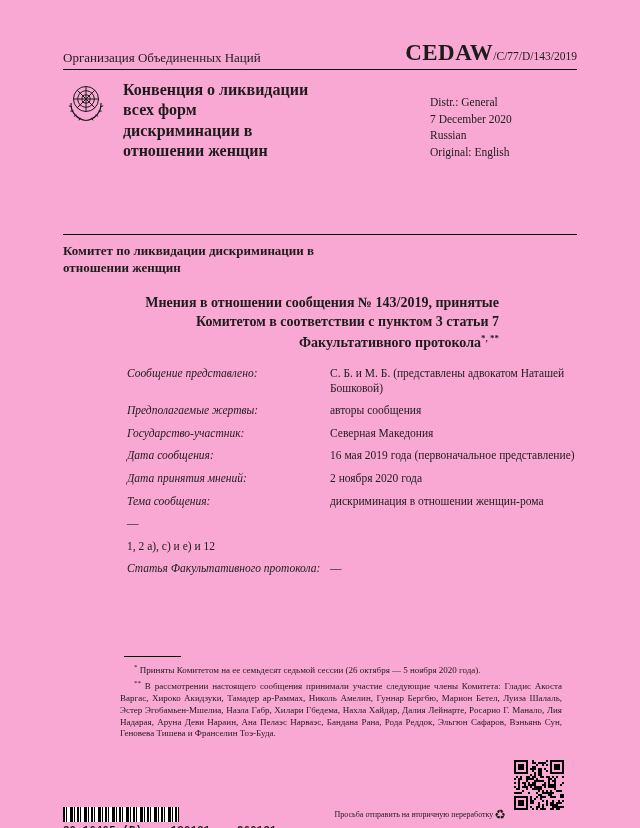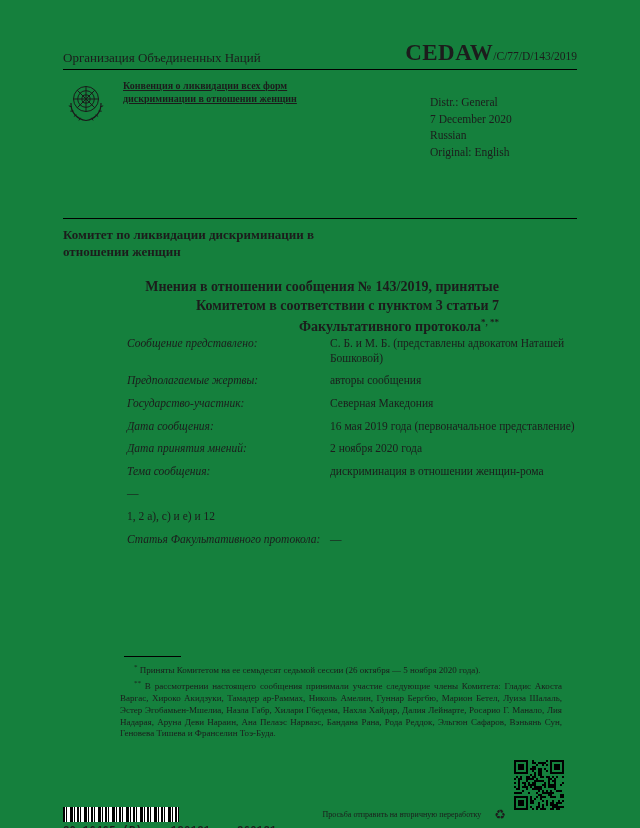"Организация Объединенных Наций" .page { background: #15803d -> #f9a8d4 }
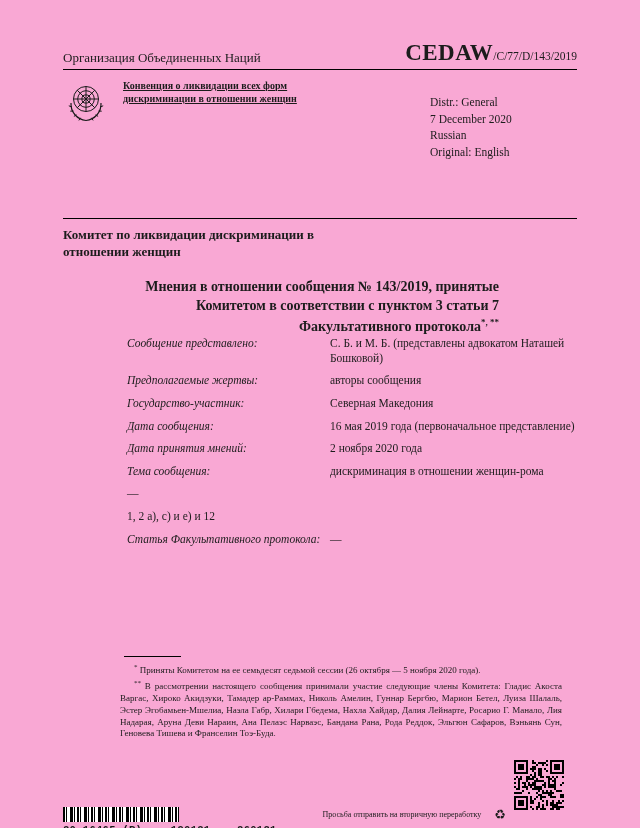"Конвенция о ликвидации всех форм" .convention-title { font-size: 10px -> 16px; text-decoration: underline -> none }
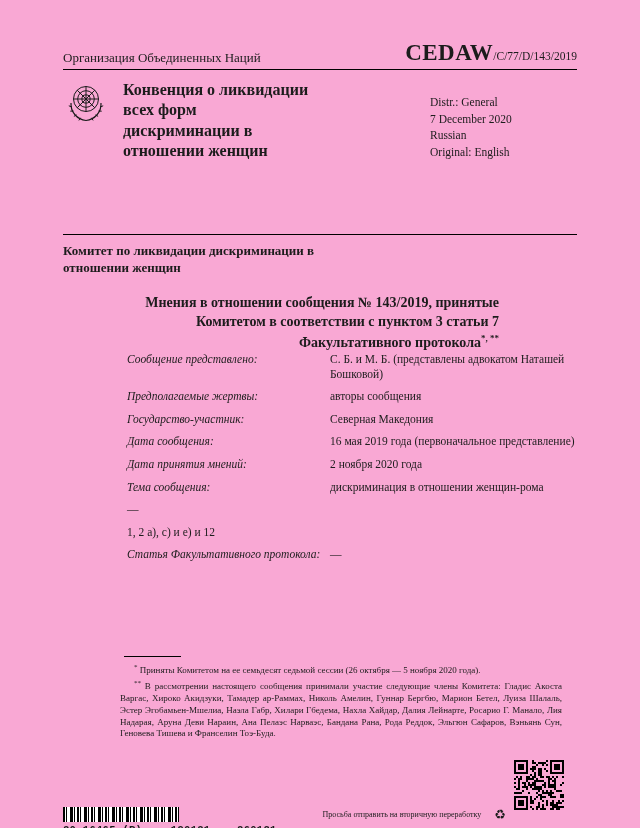"Сообщение представлено:" .fields { margin-top: none -> 14px }
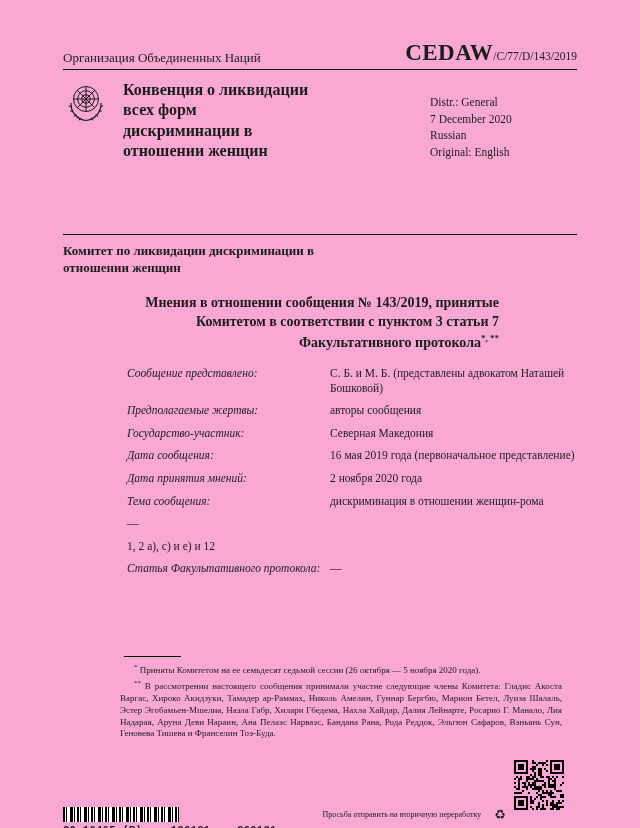"Просьба отправить на вторичную" .recycle { gap: 13px -> 1px }
